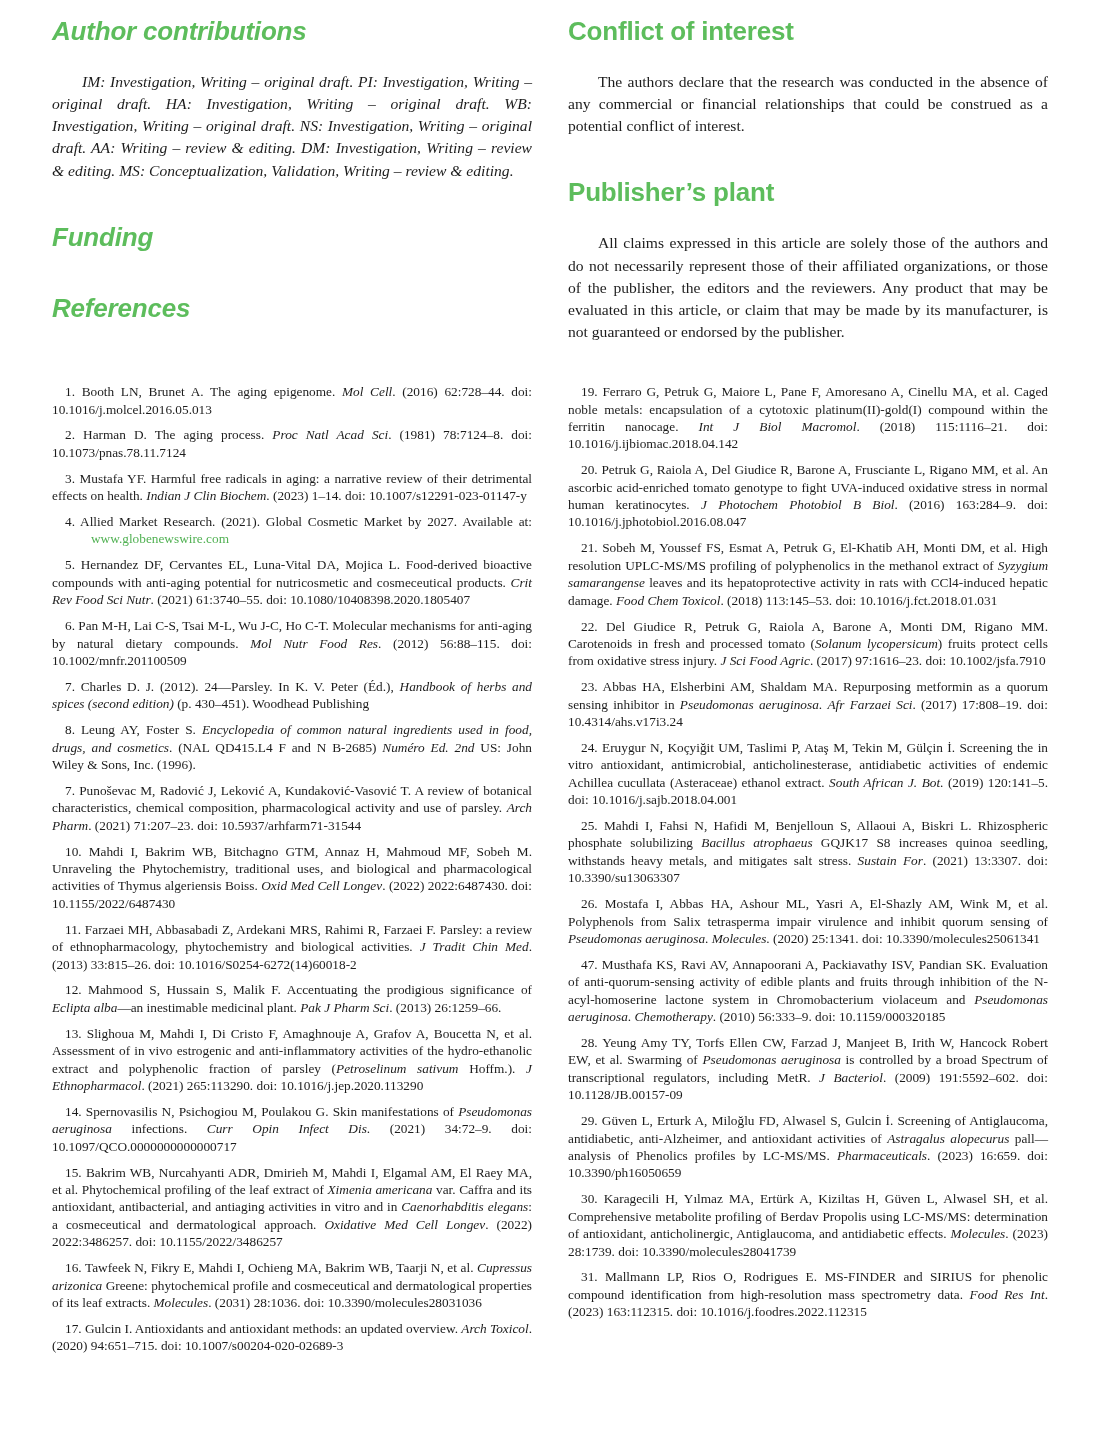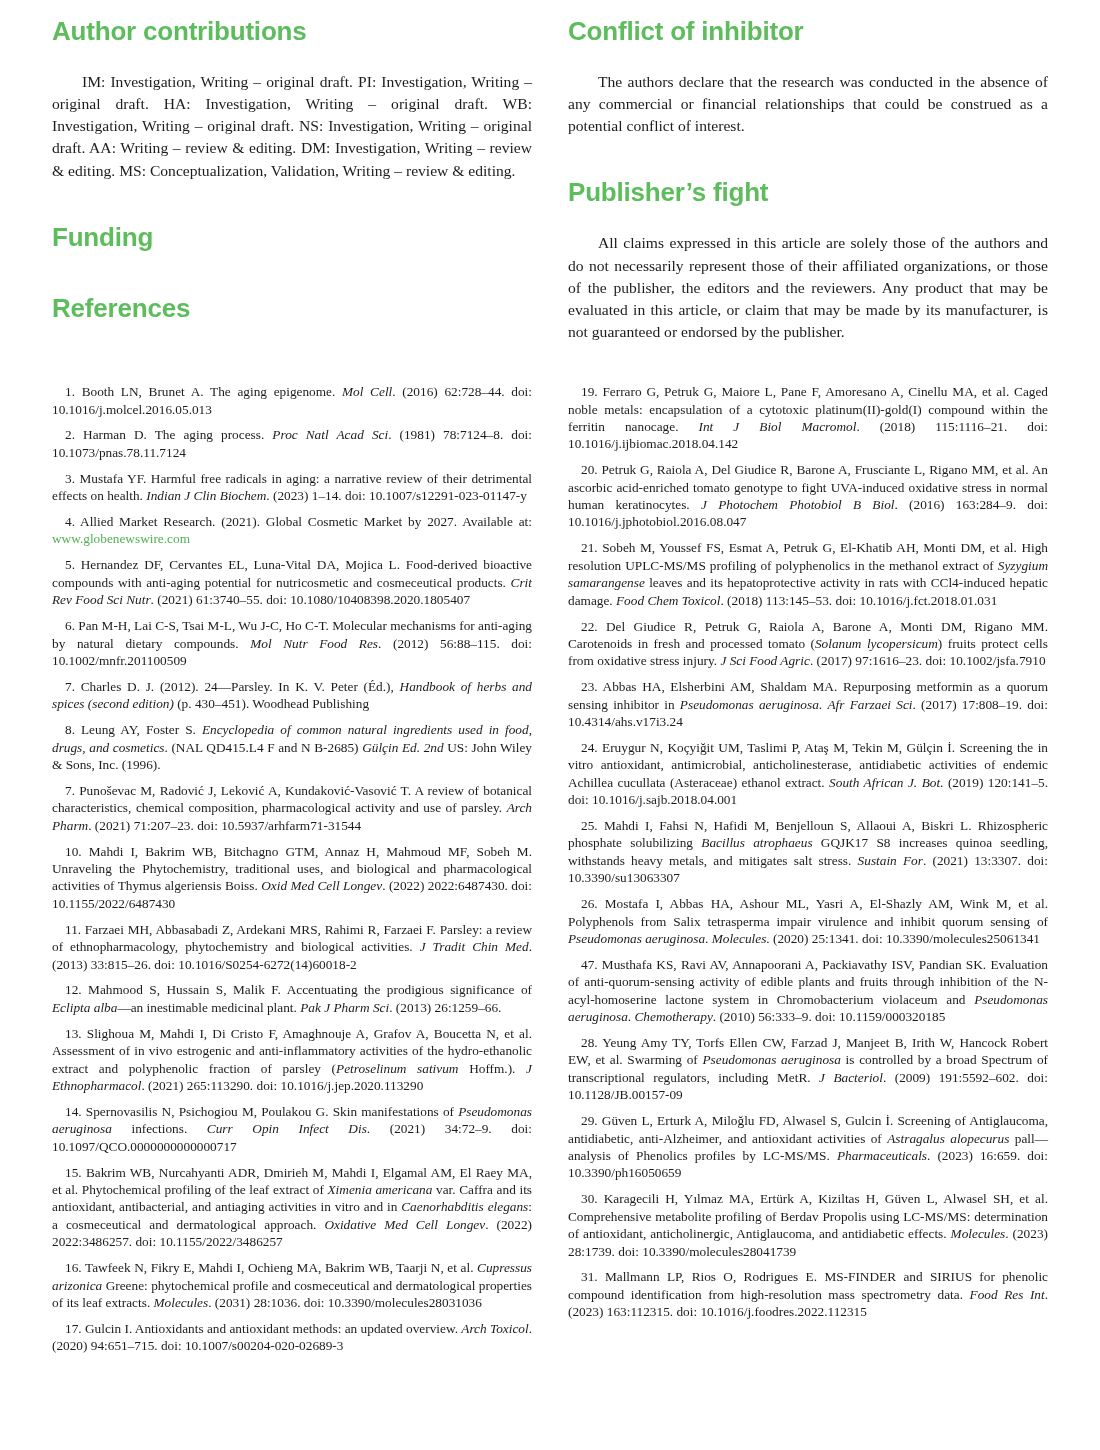"Author contributions" .top-left { font-style: none -> italic }
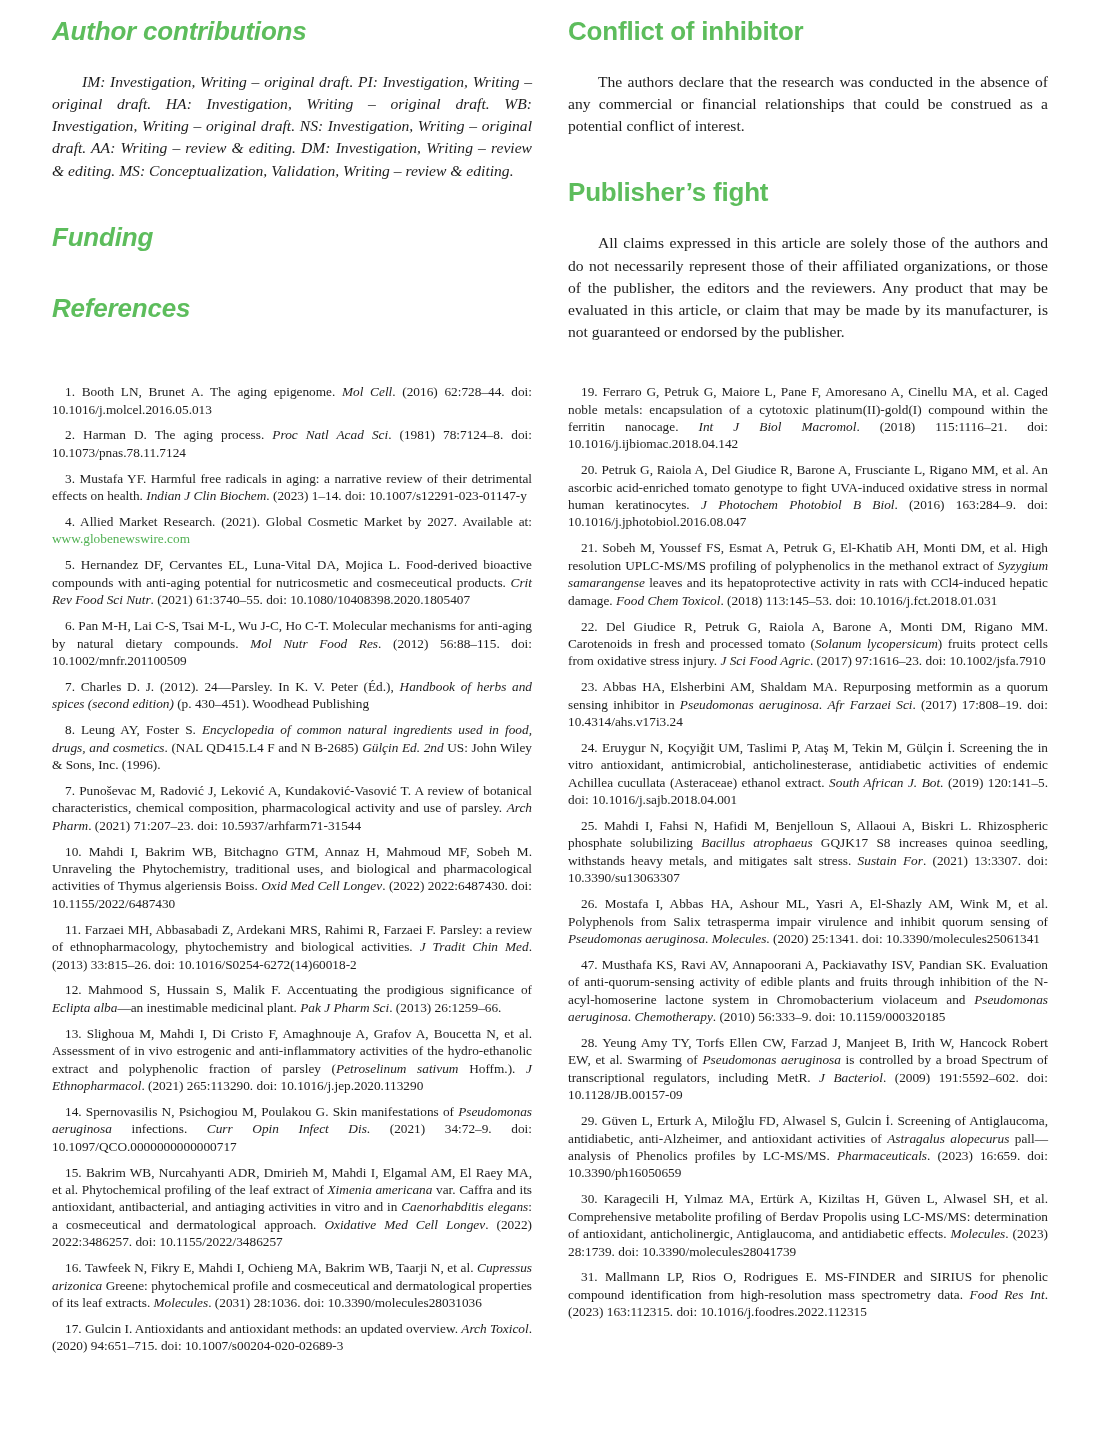"Conflict of inhibitor" h2 { text: inhibitor -> interest }
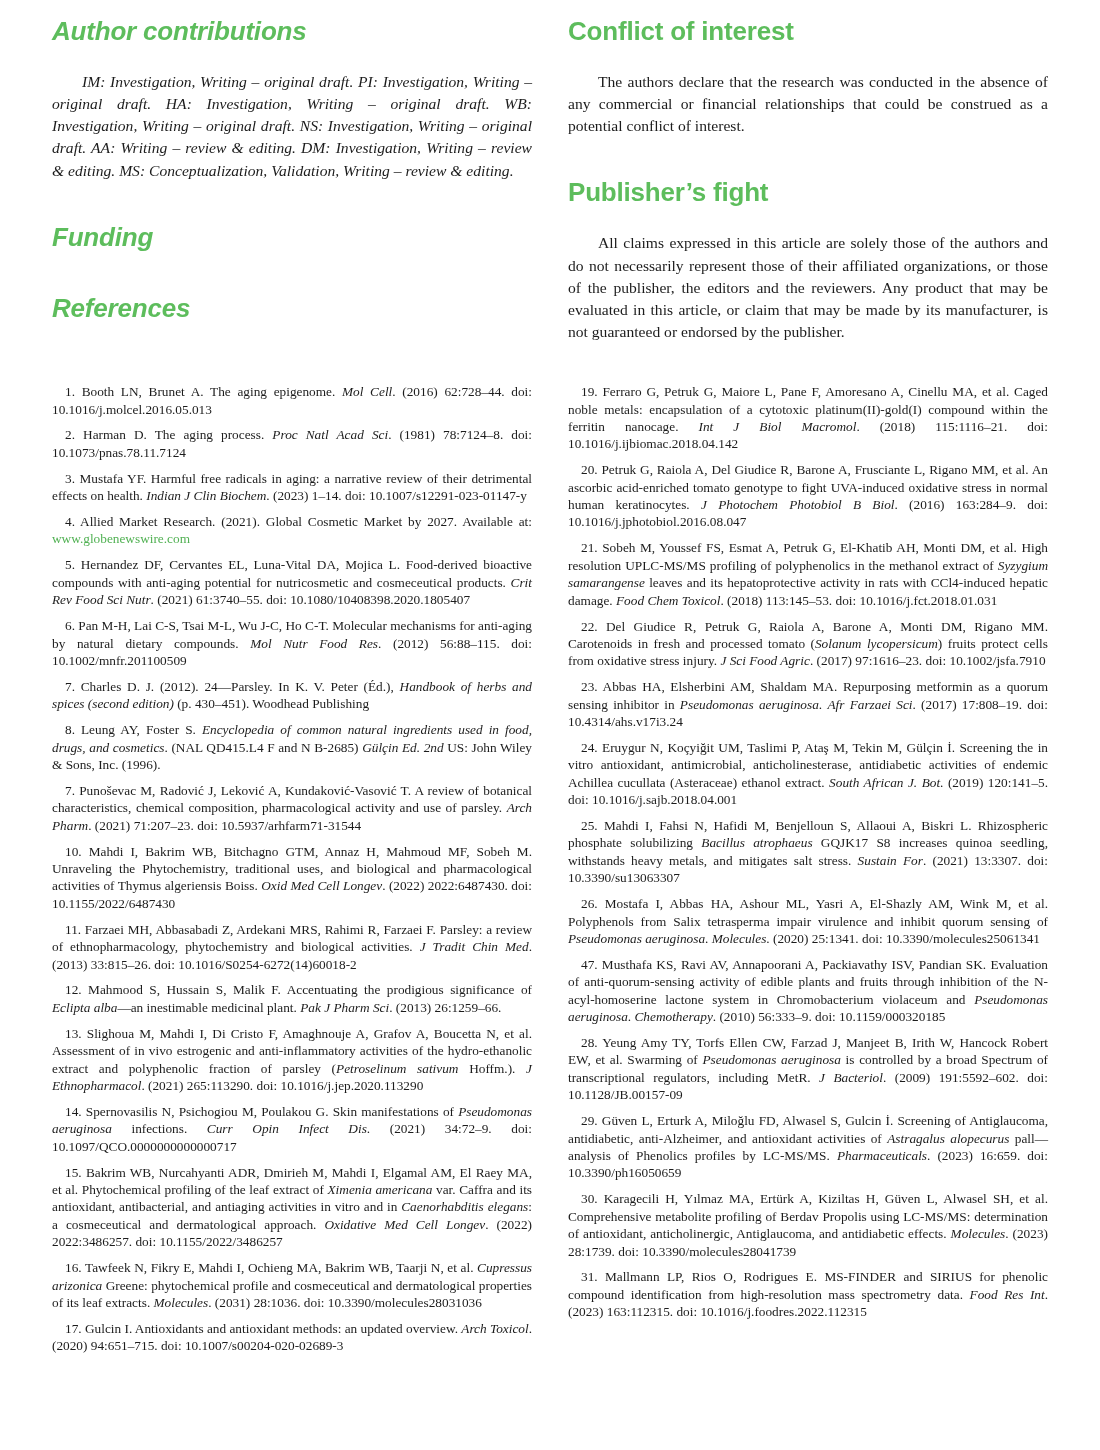"Publisher’s fight" h2 { text: fight -> plant }
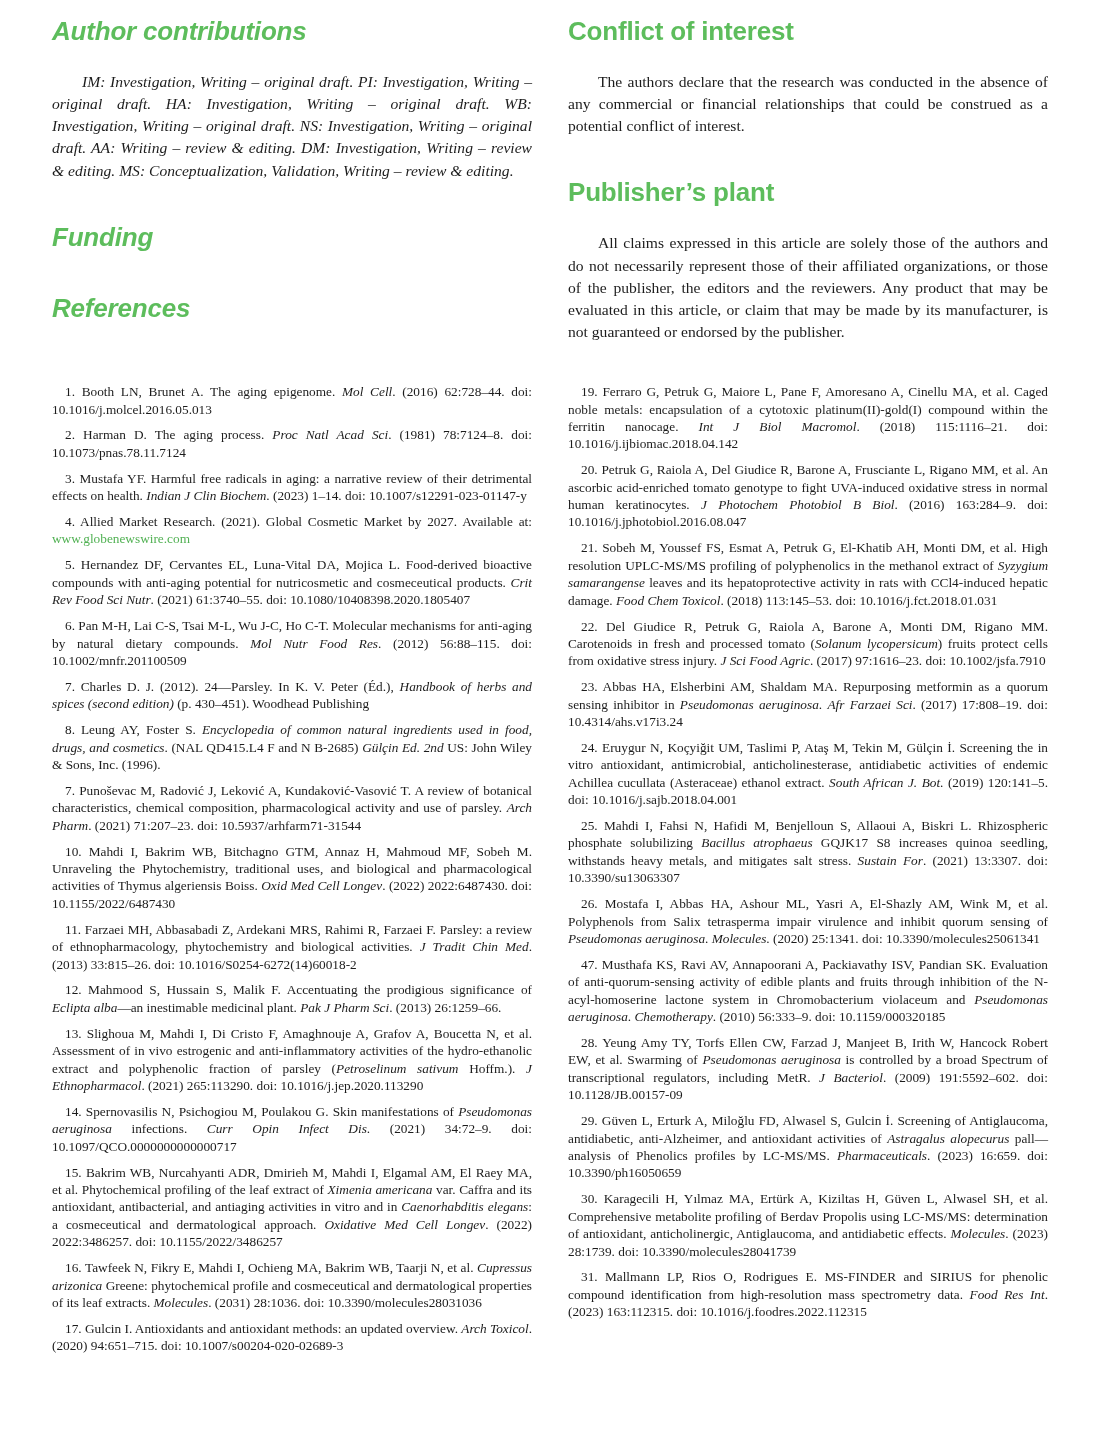"www.globenewswire.com" a.ref-link { margin-left: none -> 39px }
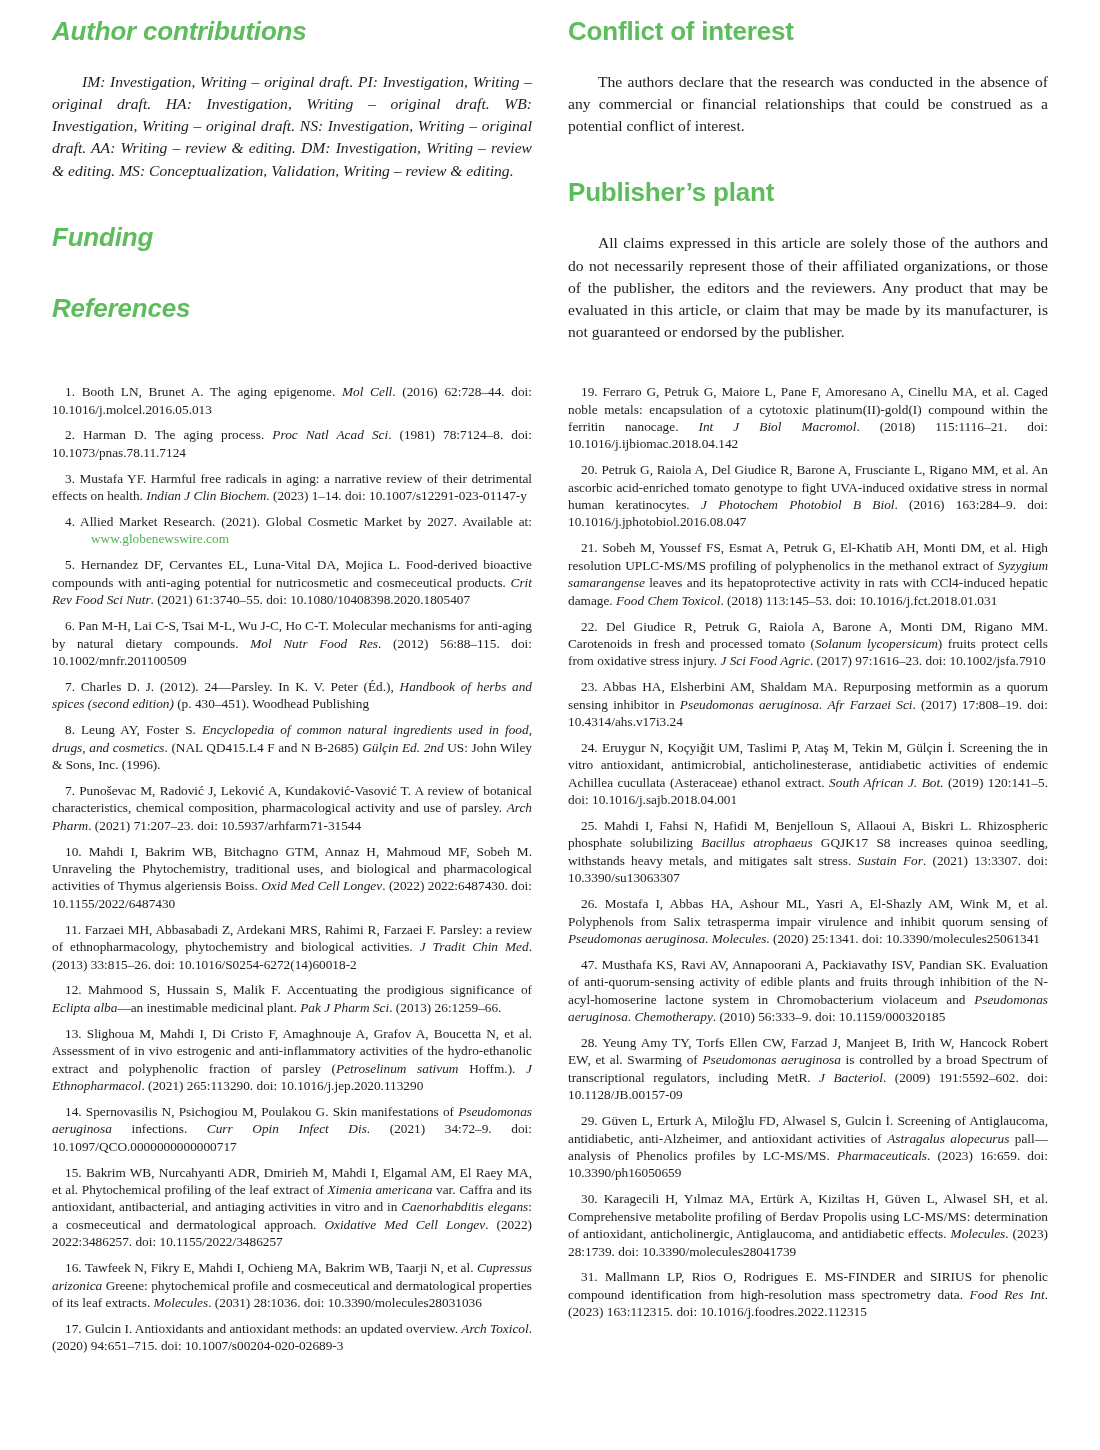"Gülçin Ed. 2nd" i { text: Gülçin -> Numéro }
